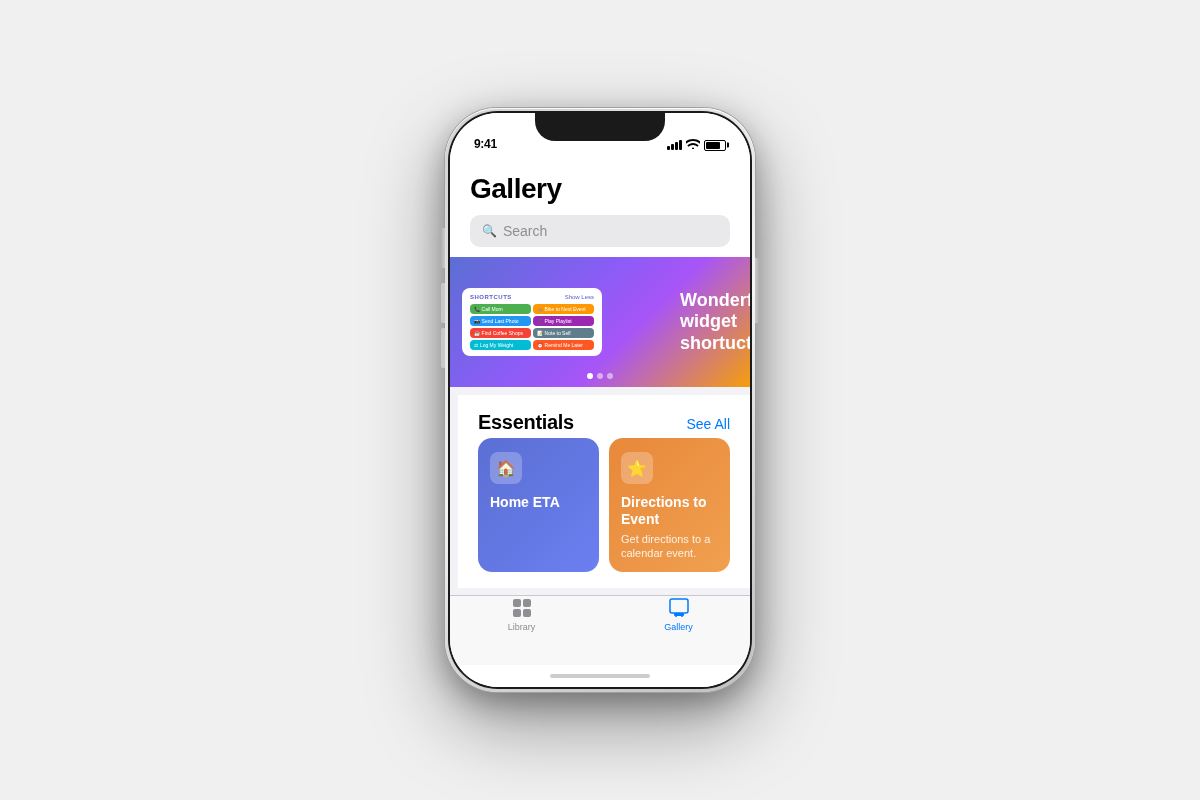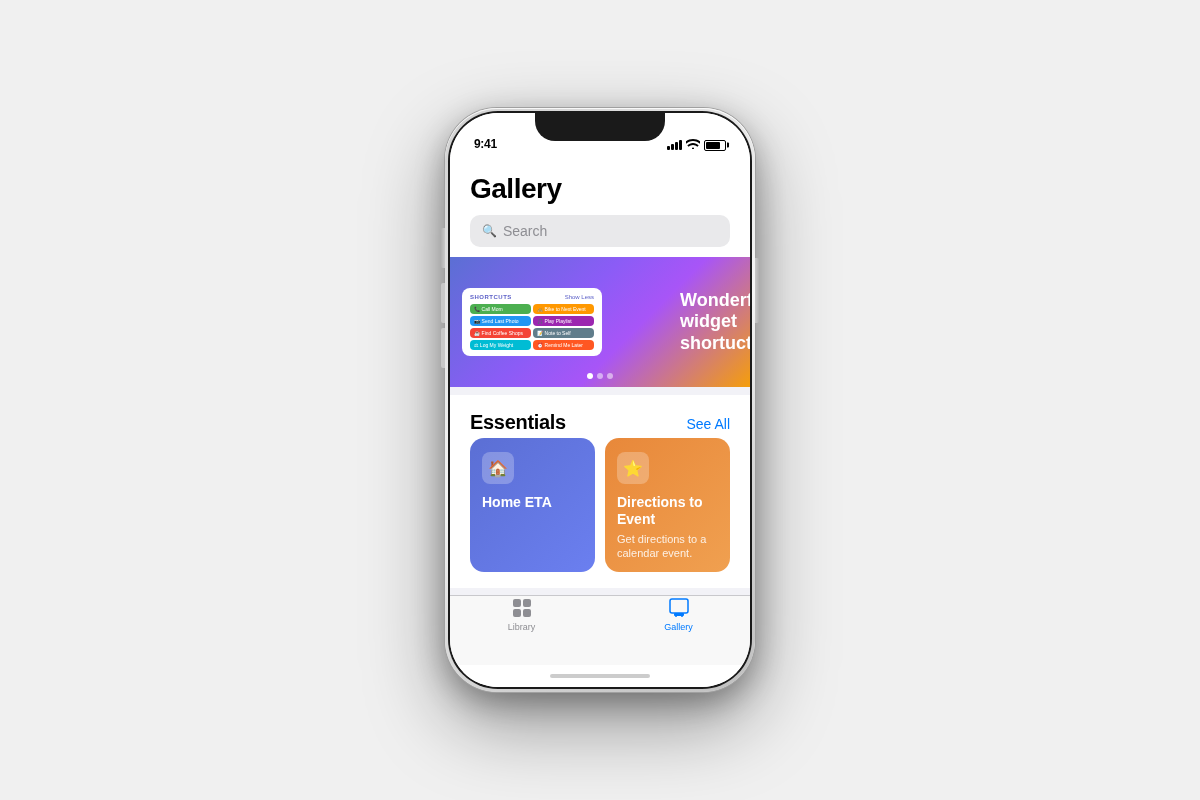"Essentials" .section { margin-left: none -> 8px }
